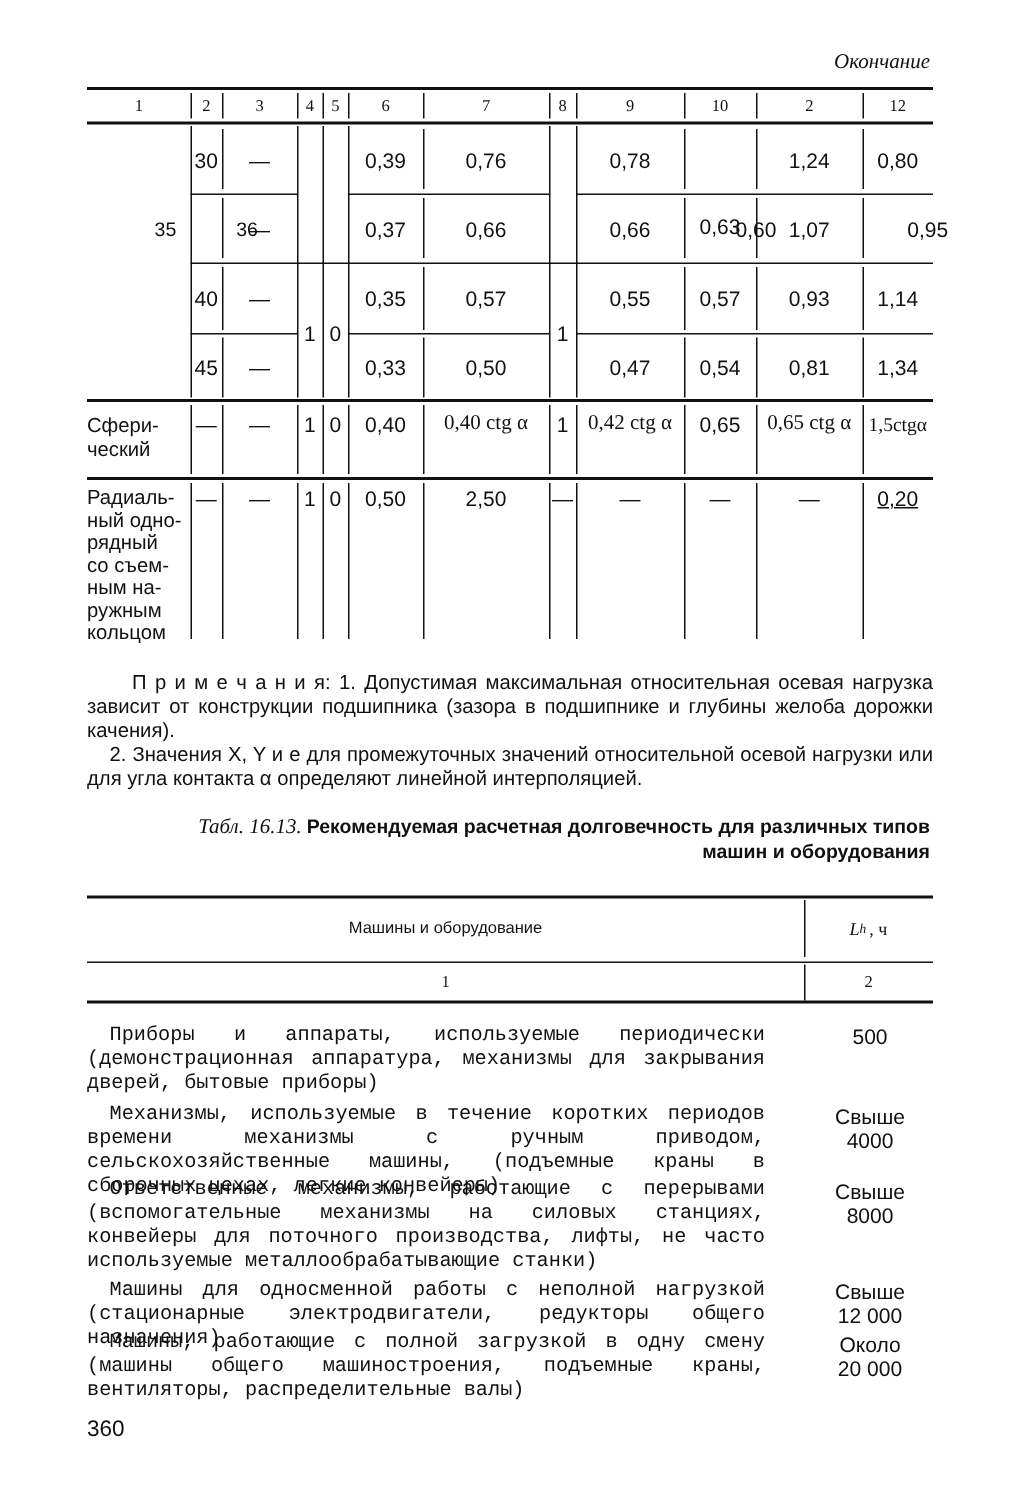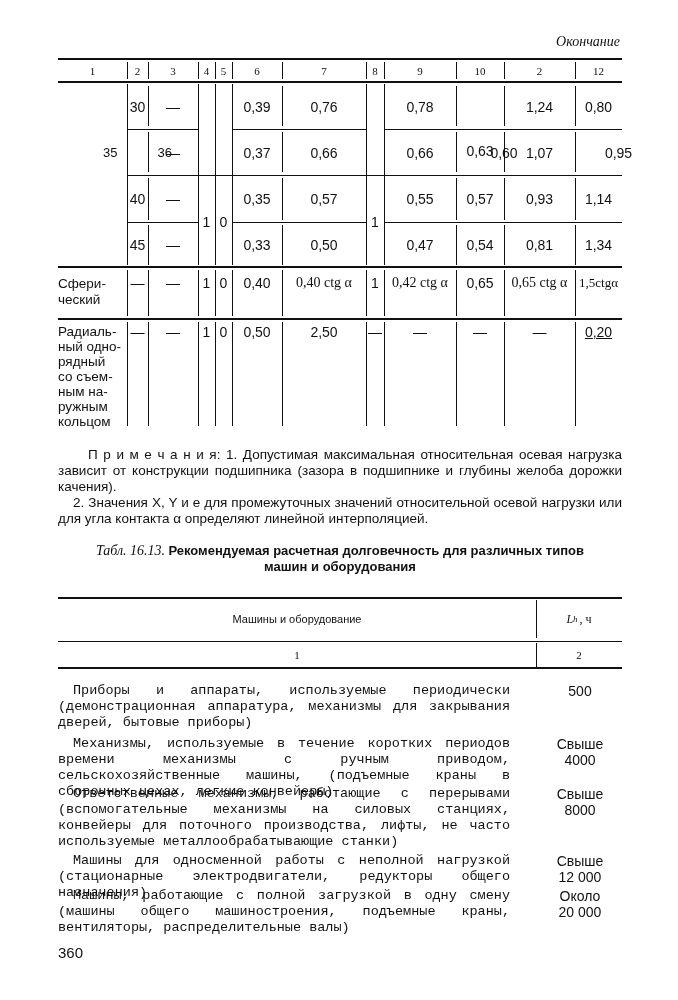"Табл. 16.13. Рекомендуемая расчетная" div.caption { text-align: none -> right }
